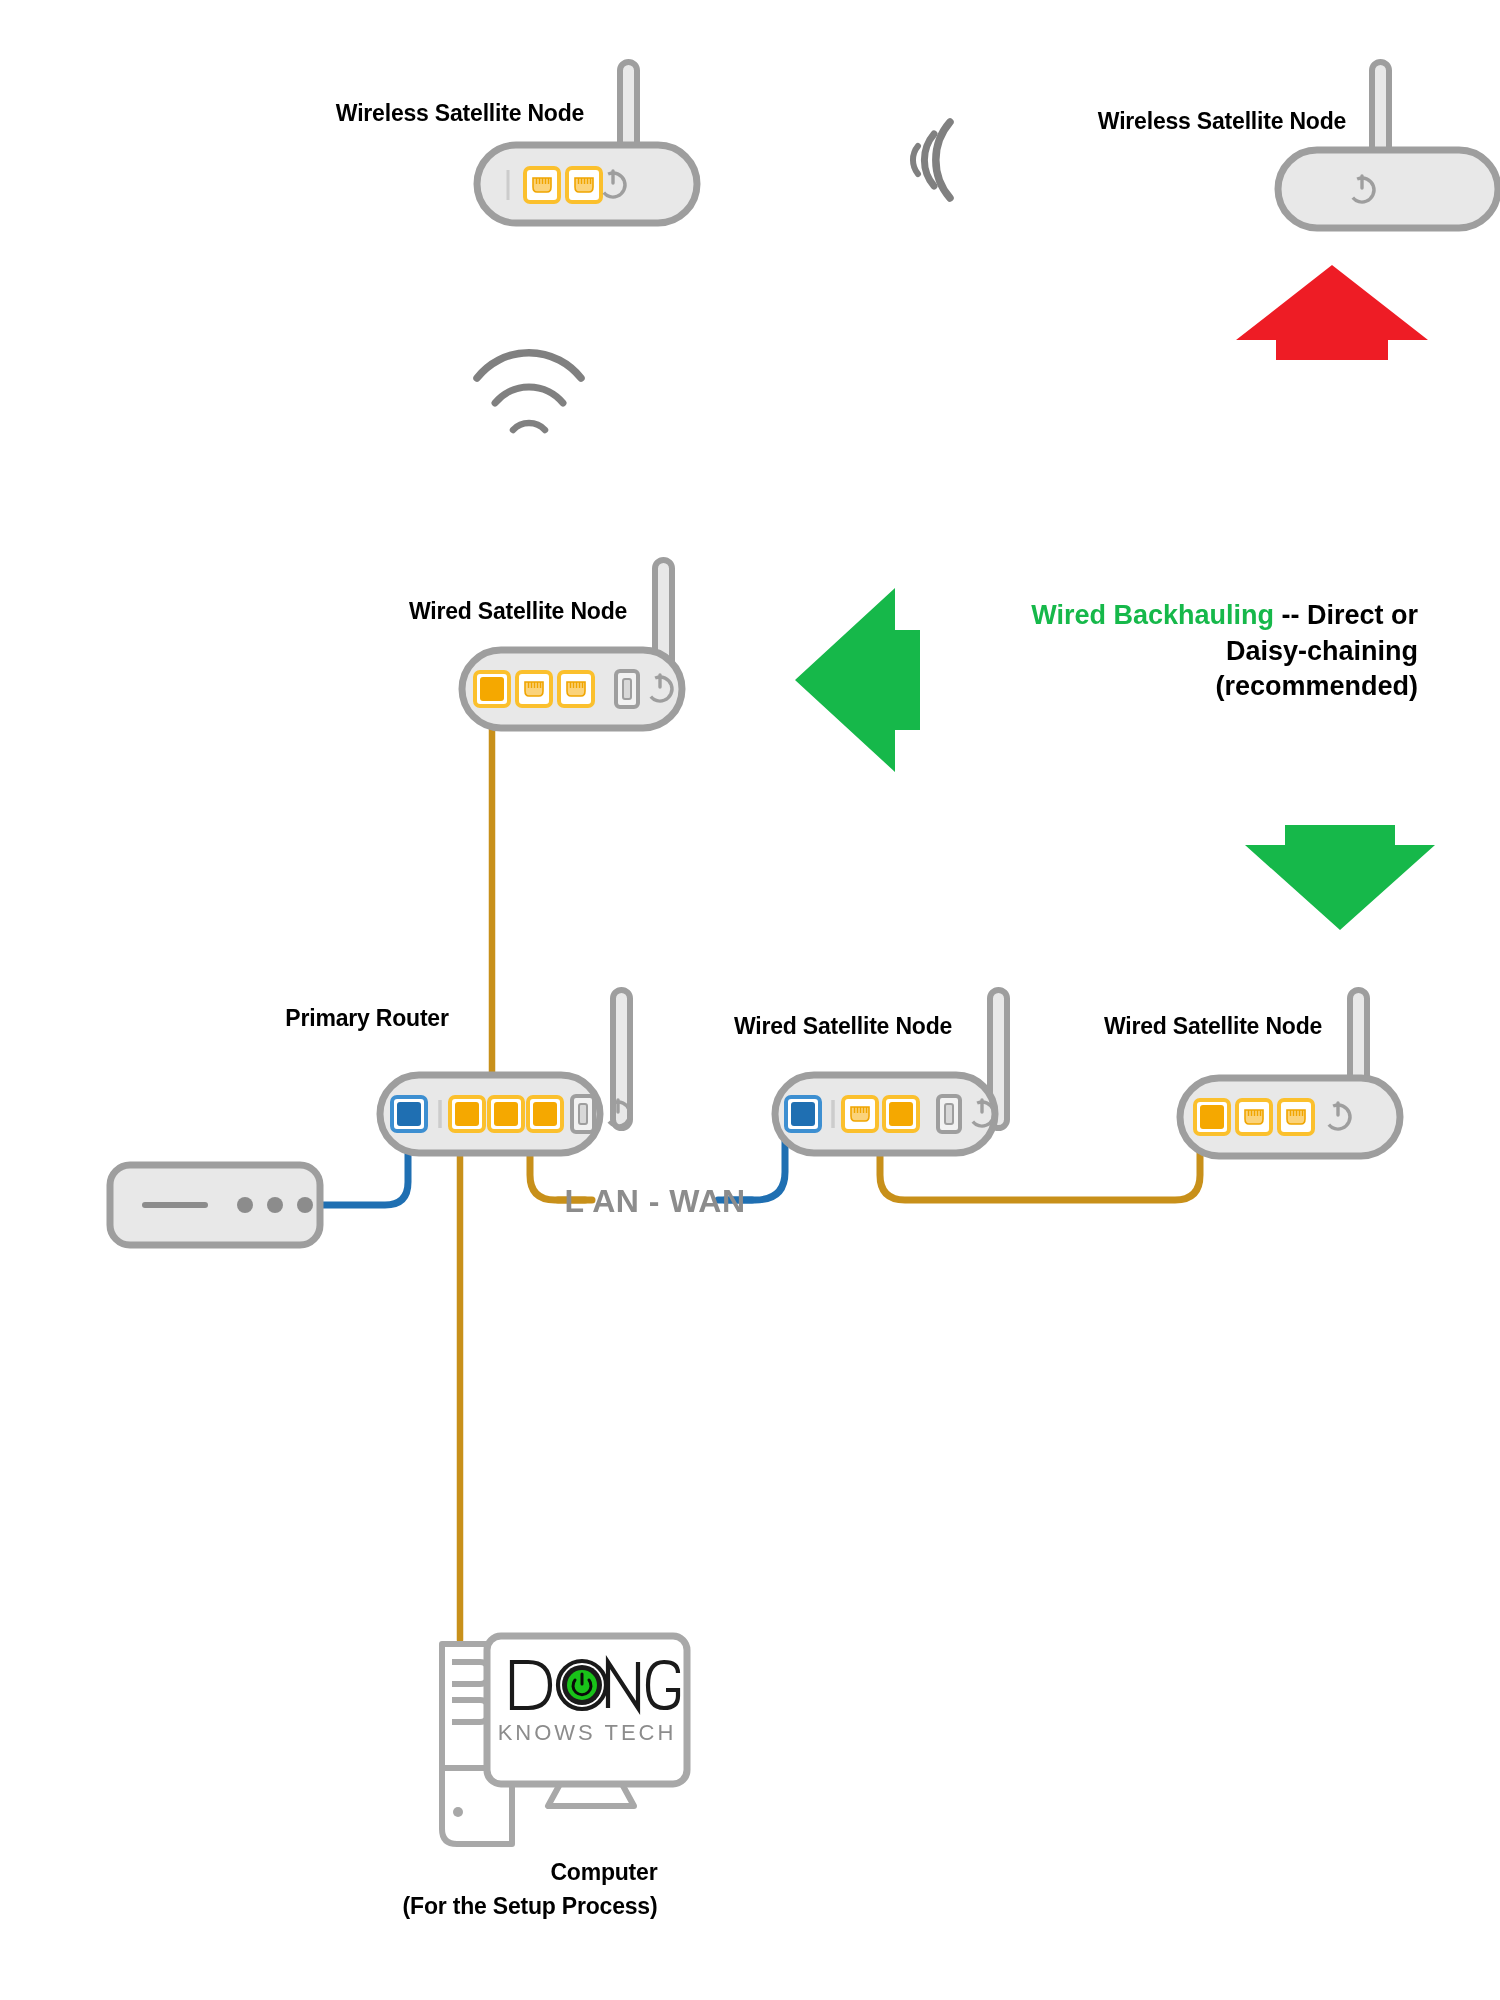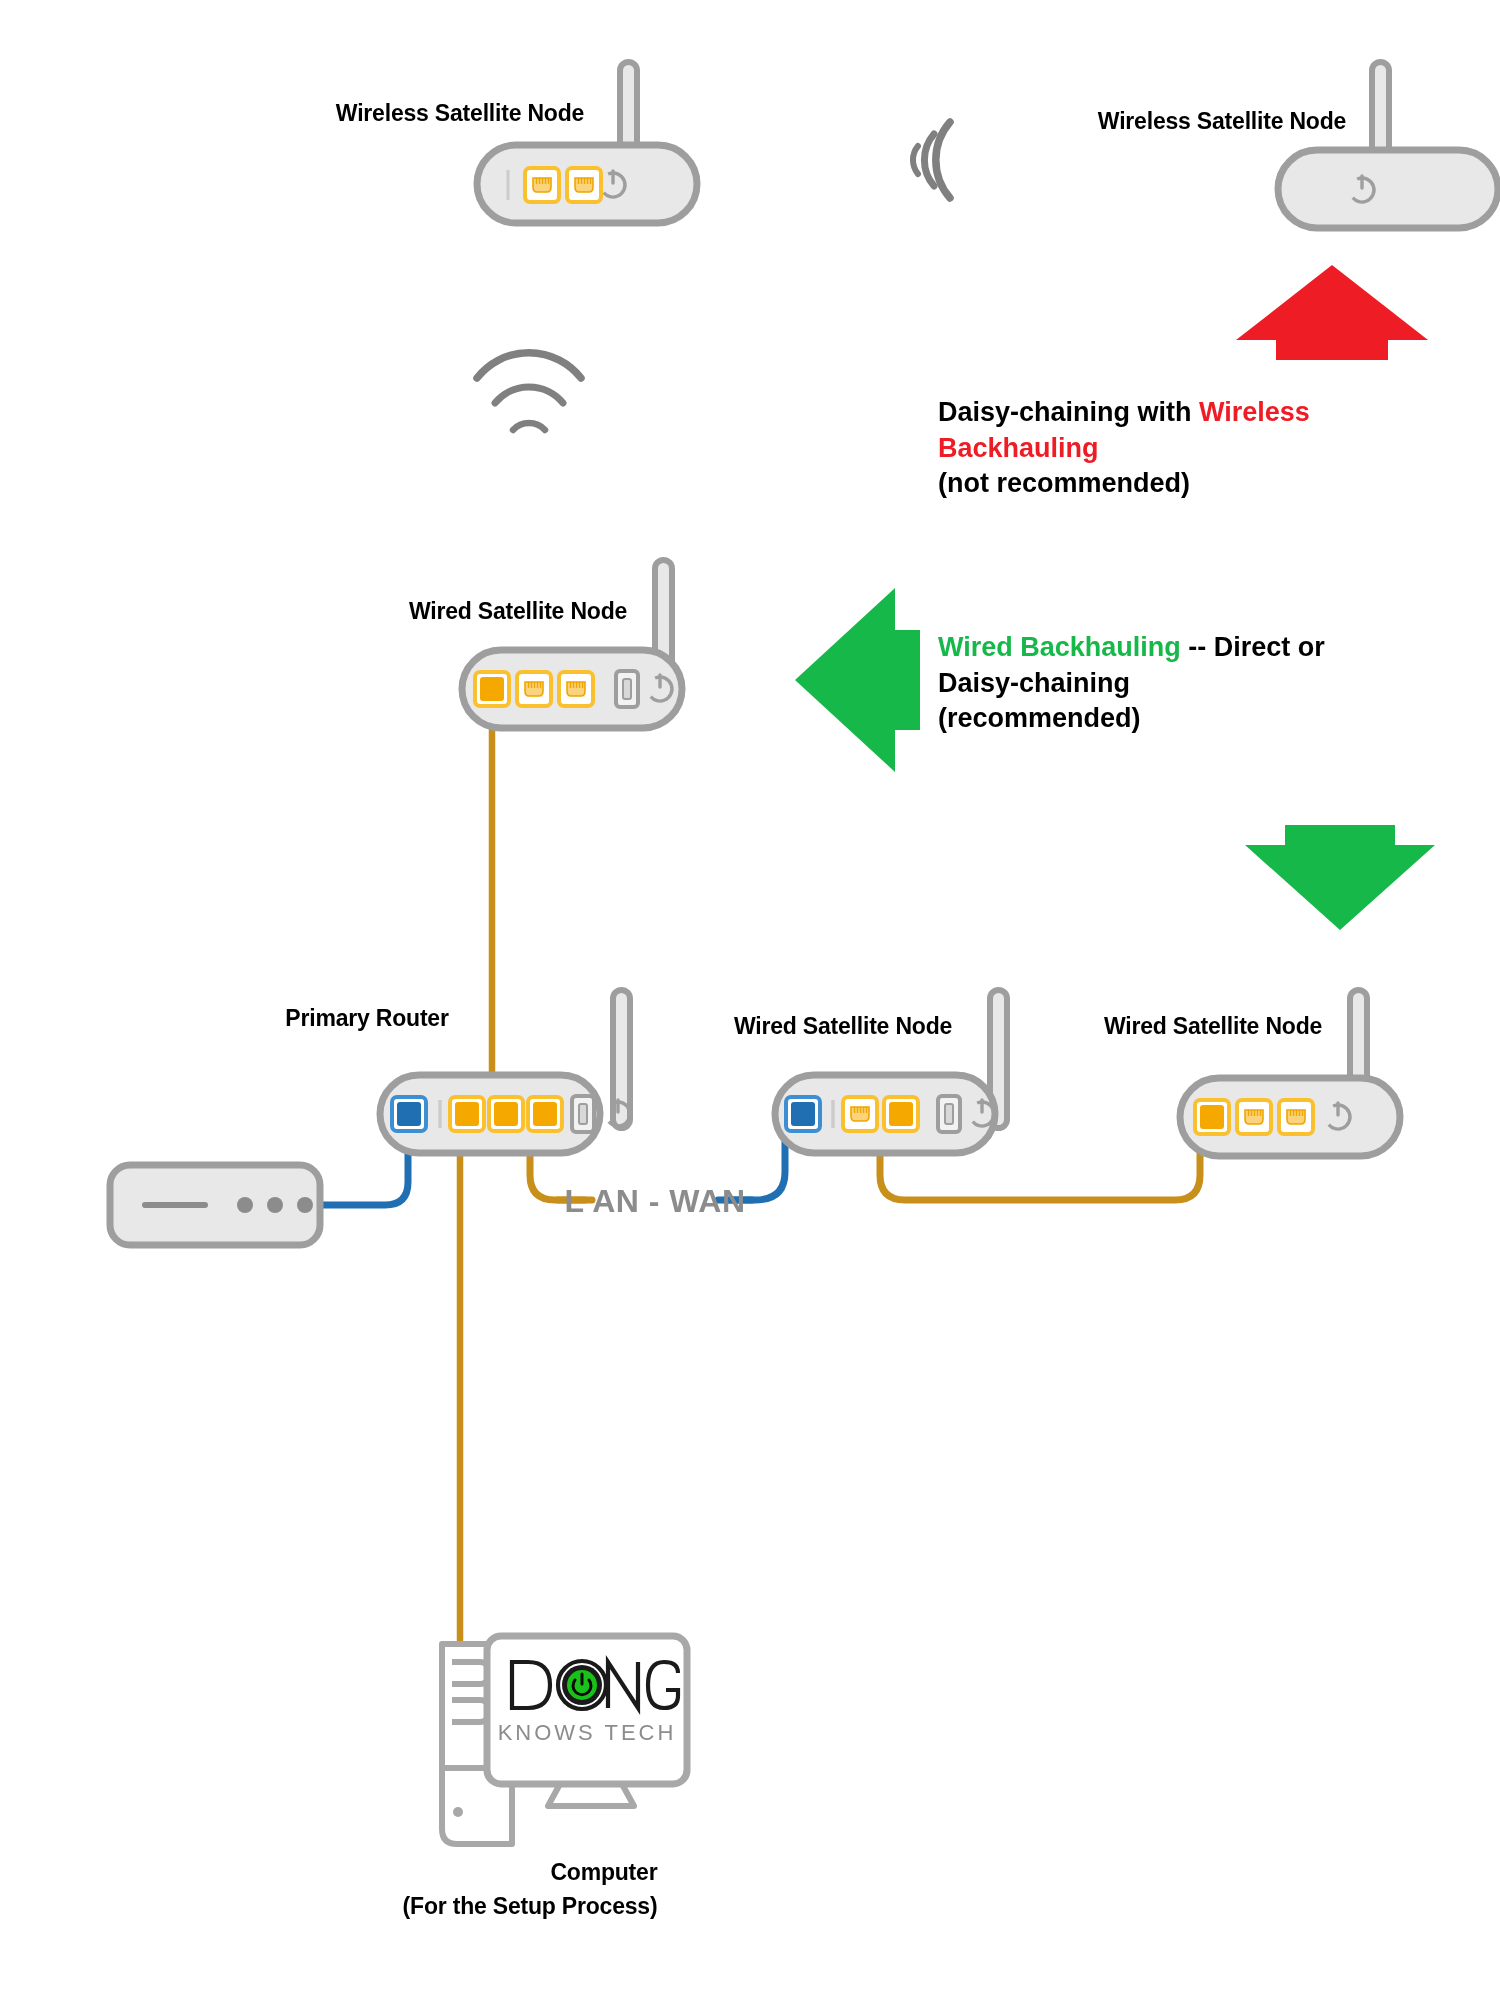"Daisy-chaining with Wireless" div.blk { html: <div> <span>Daisy-chaining with </span><span>Wireless</span><br> <span>Backhauling</span><br> <span>(not recommended)</span> </div> -> none }
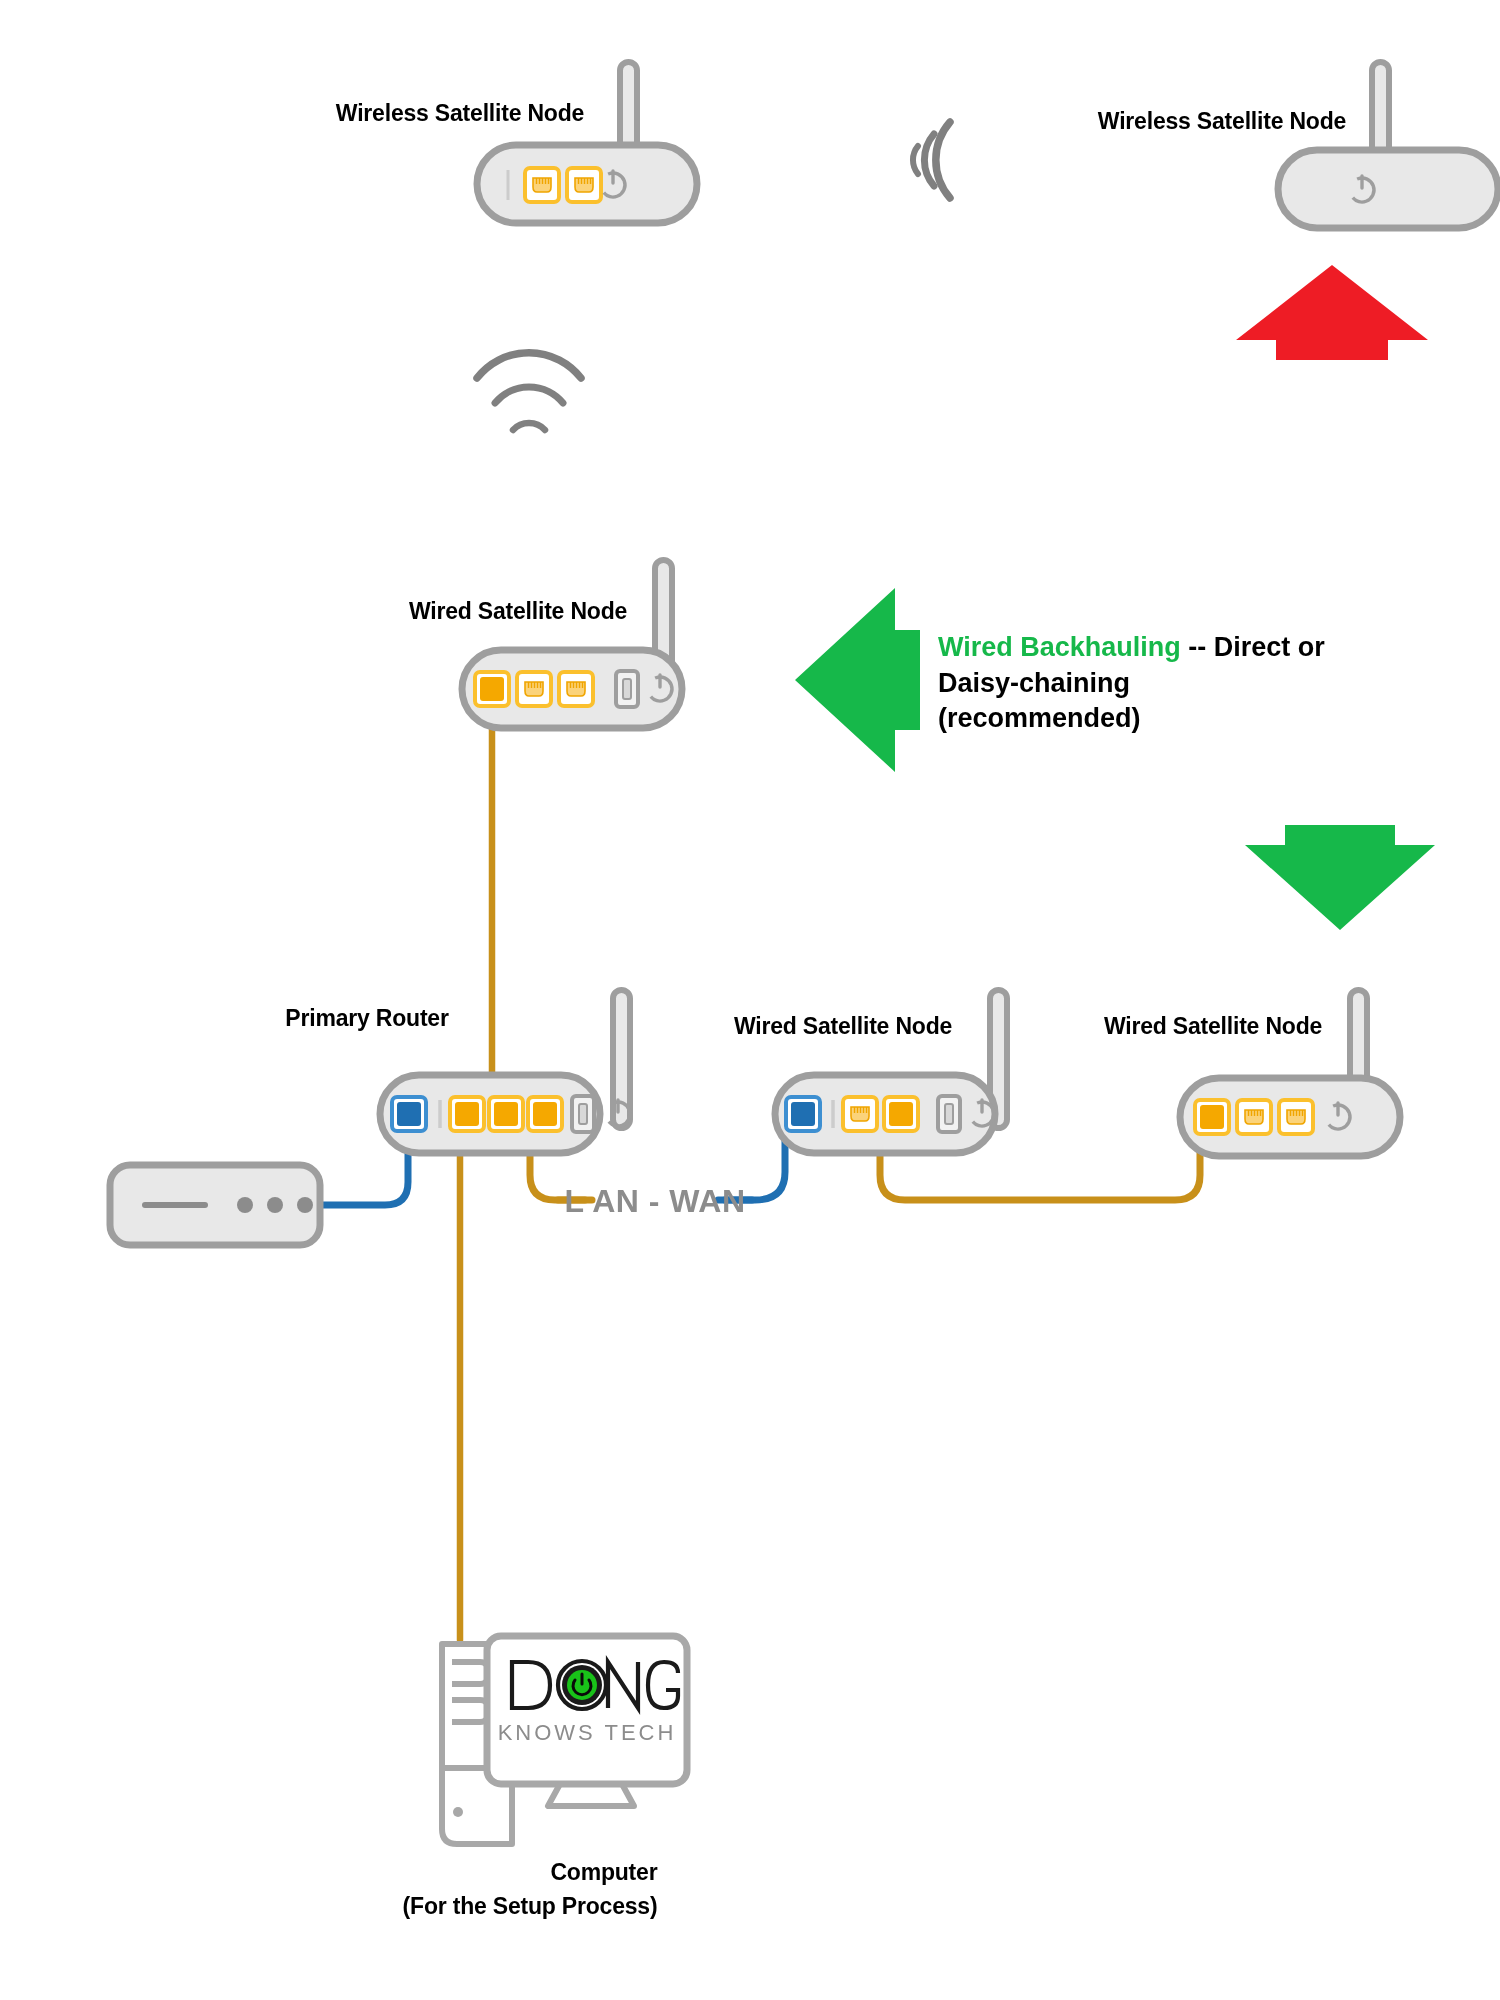"Wired Backhauling -- Direct or" div.blk { text-align: none -> right; top: 630px -> 598px }
